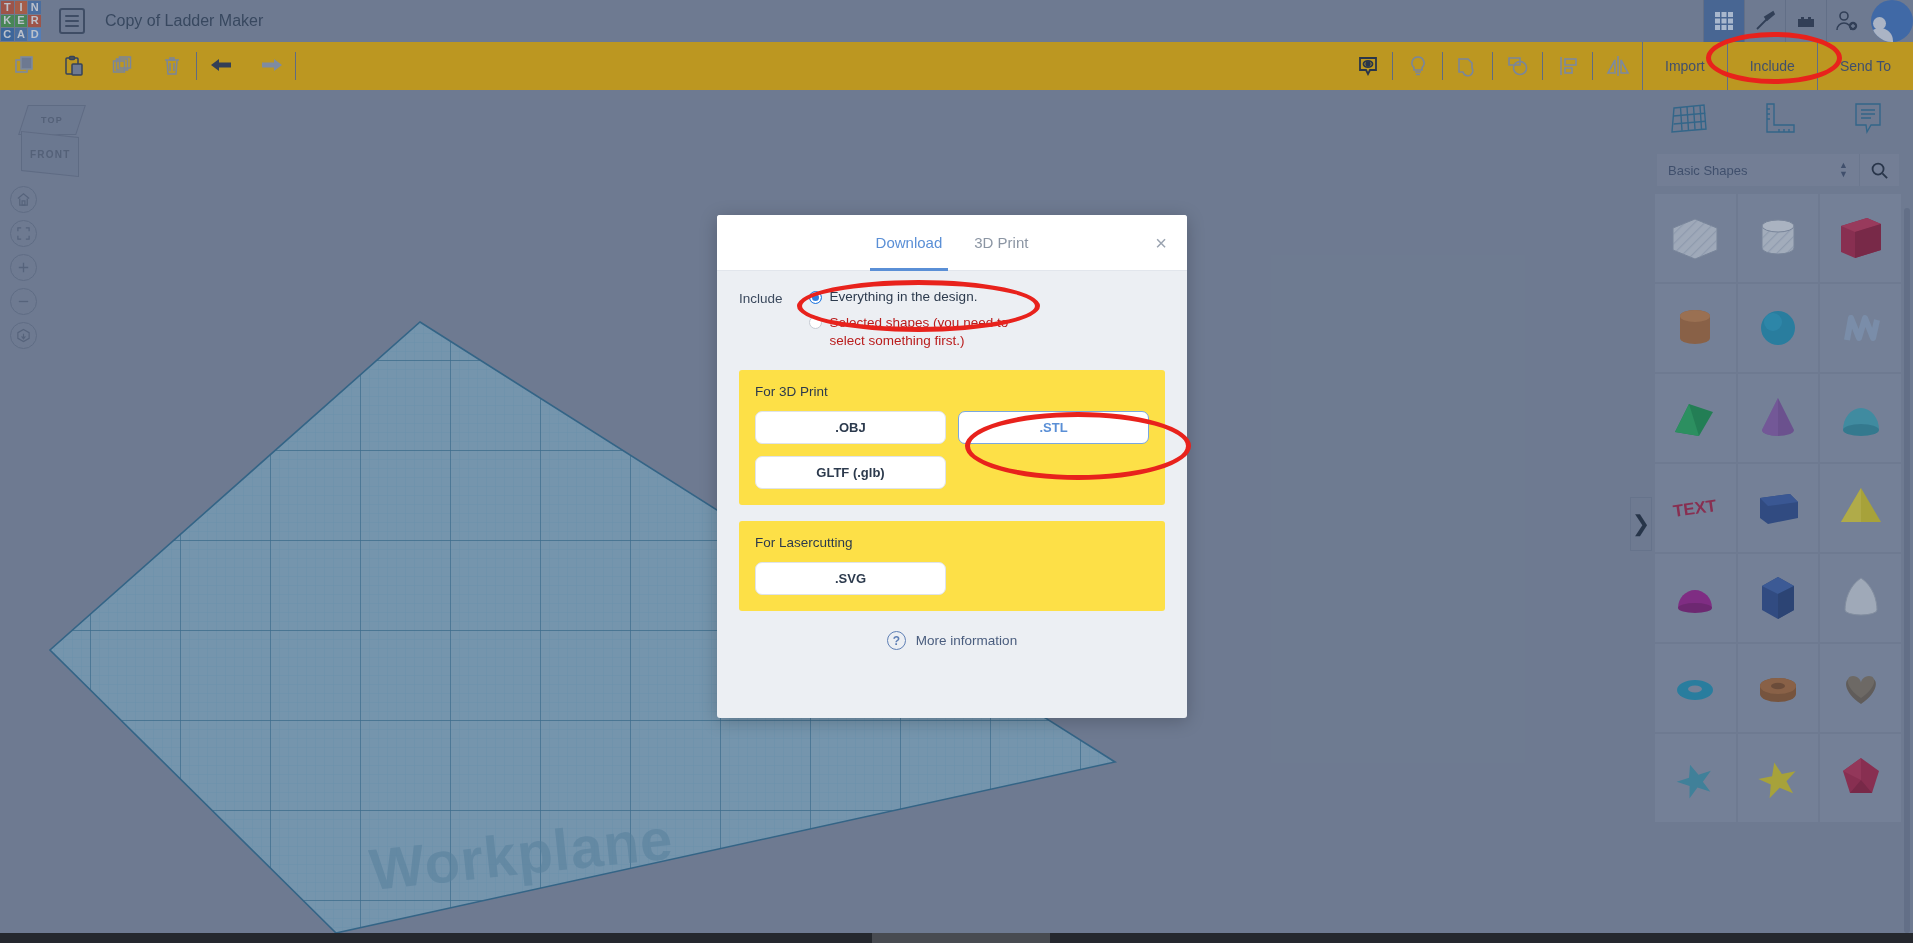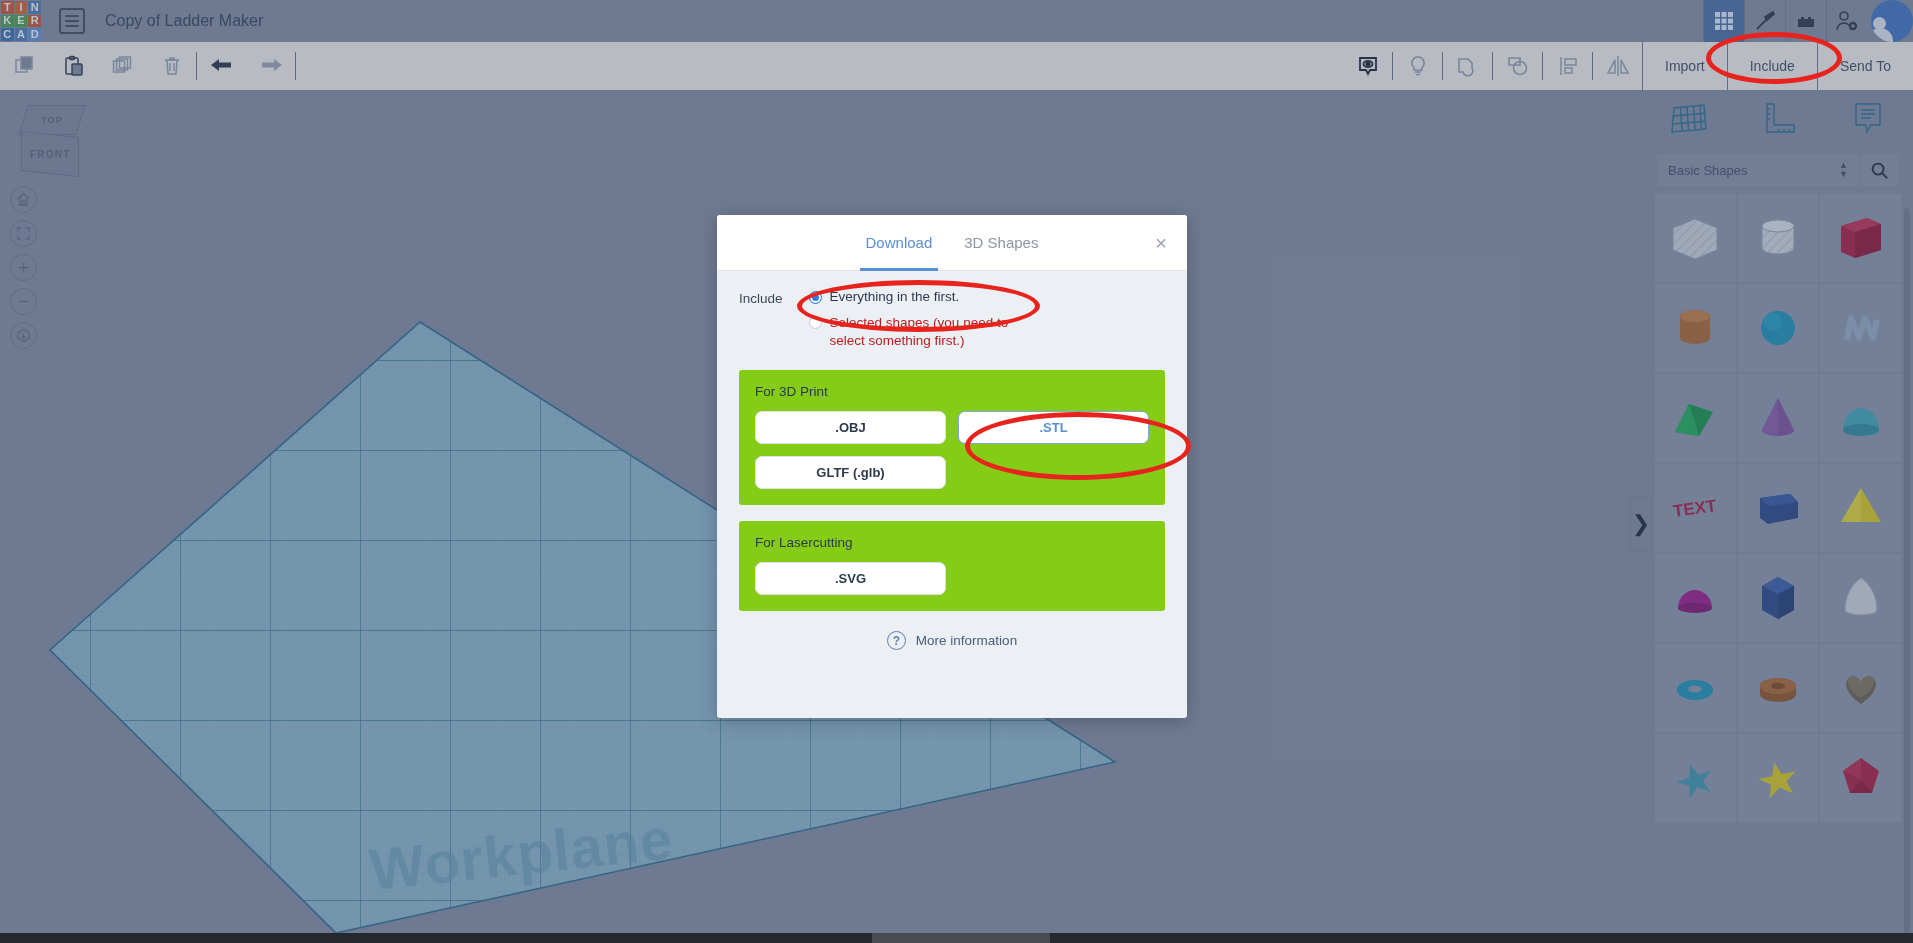"Import" .toolbar2 { background: #e5e5e5 -> #eab308 }
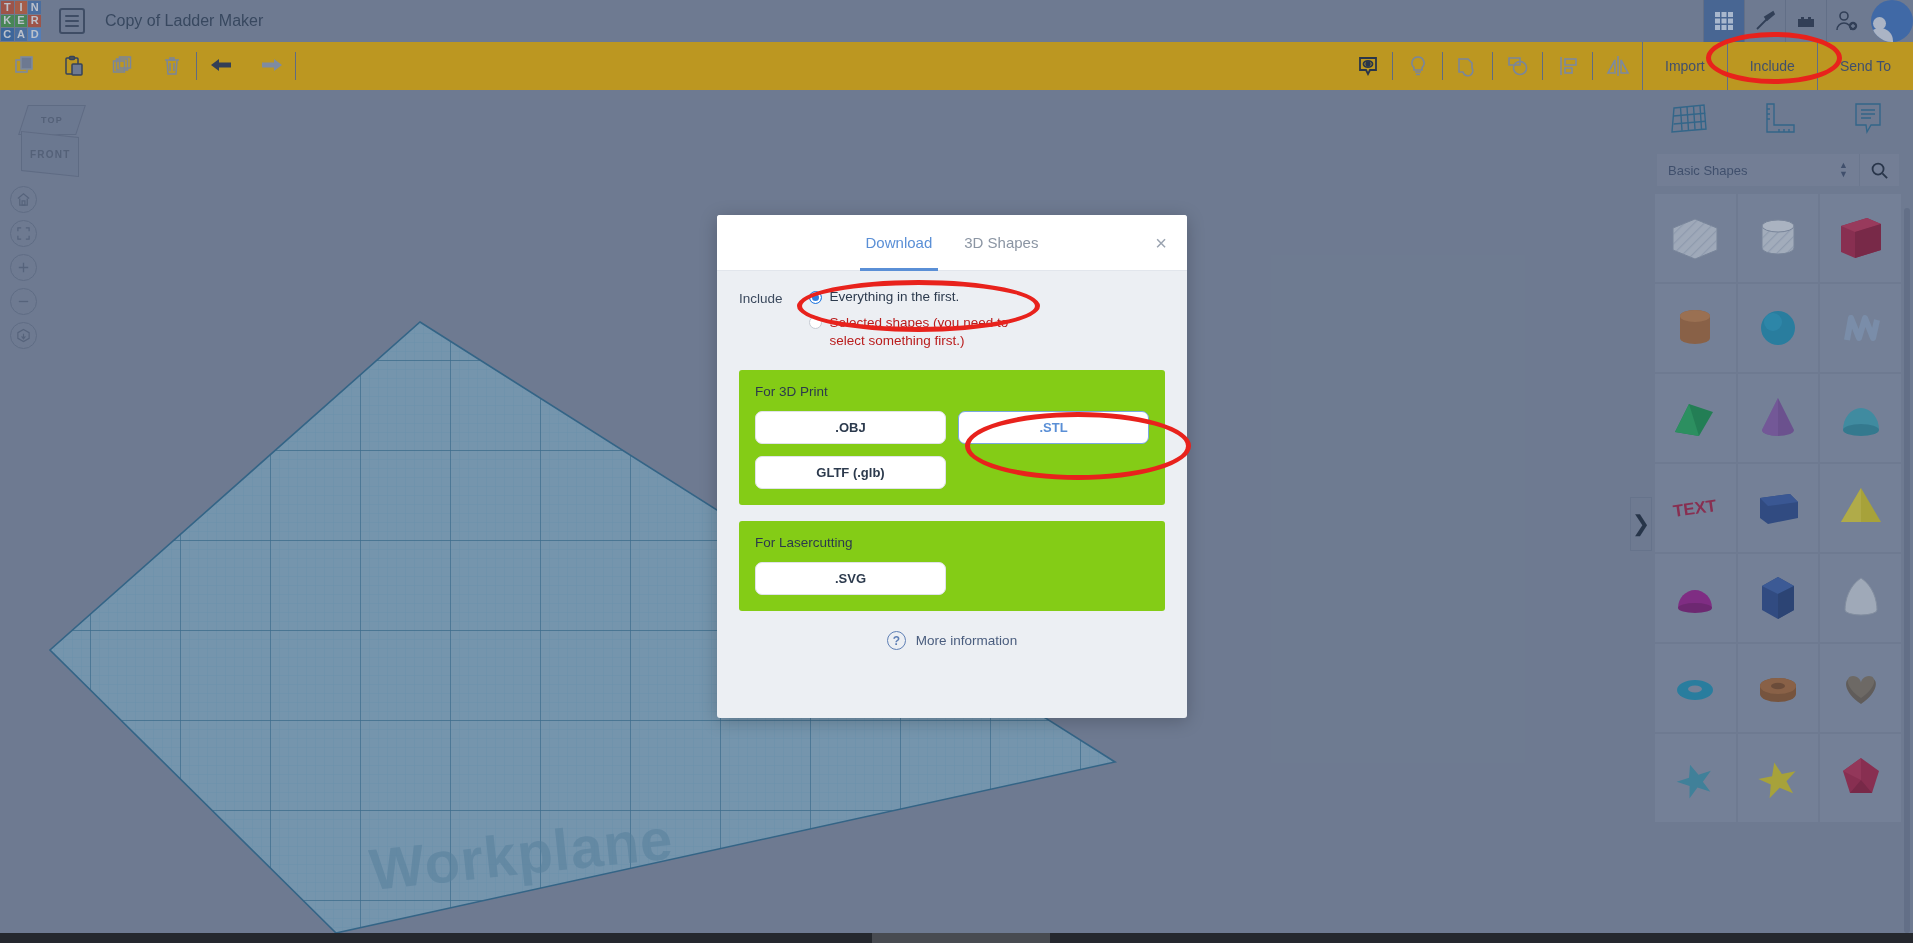"3D Shapes" div.tab { text: Shapes -> Print }
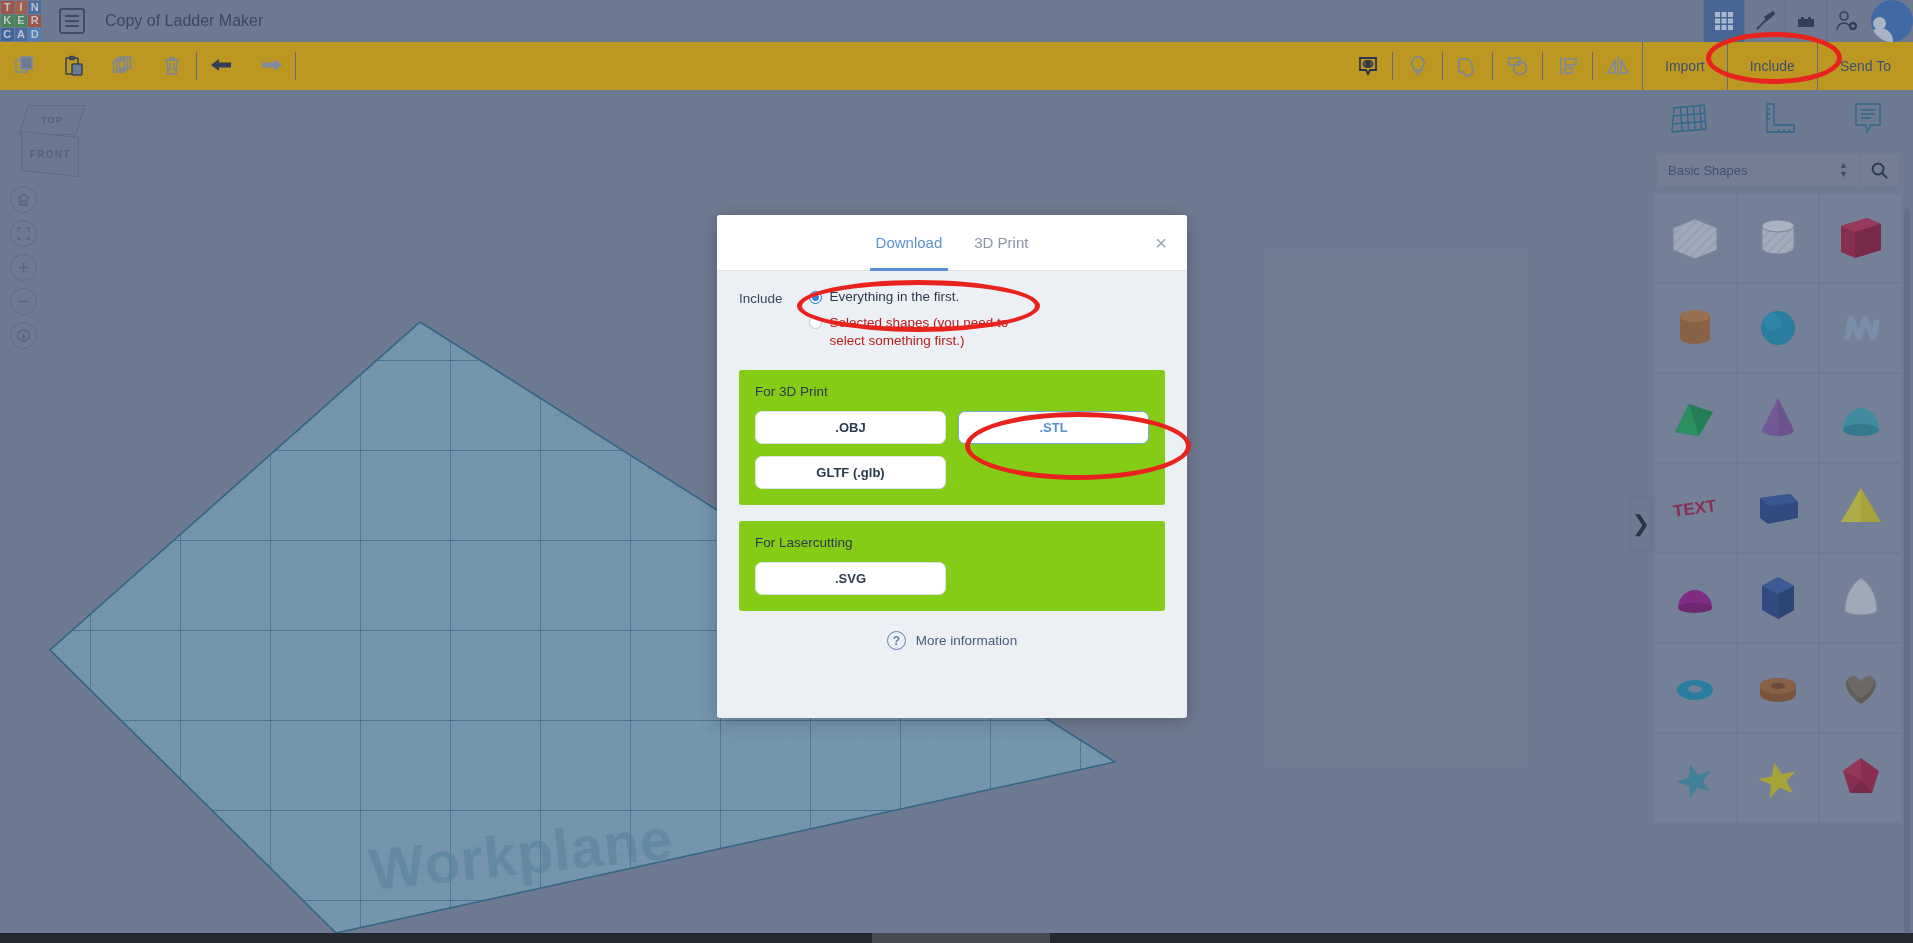"Everything in the first." span.opt-label { text: first -> design }
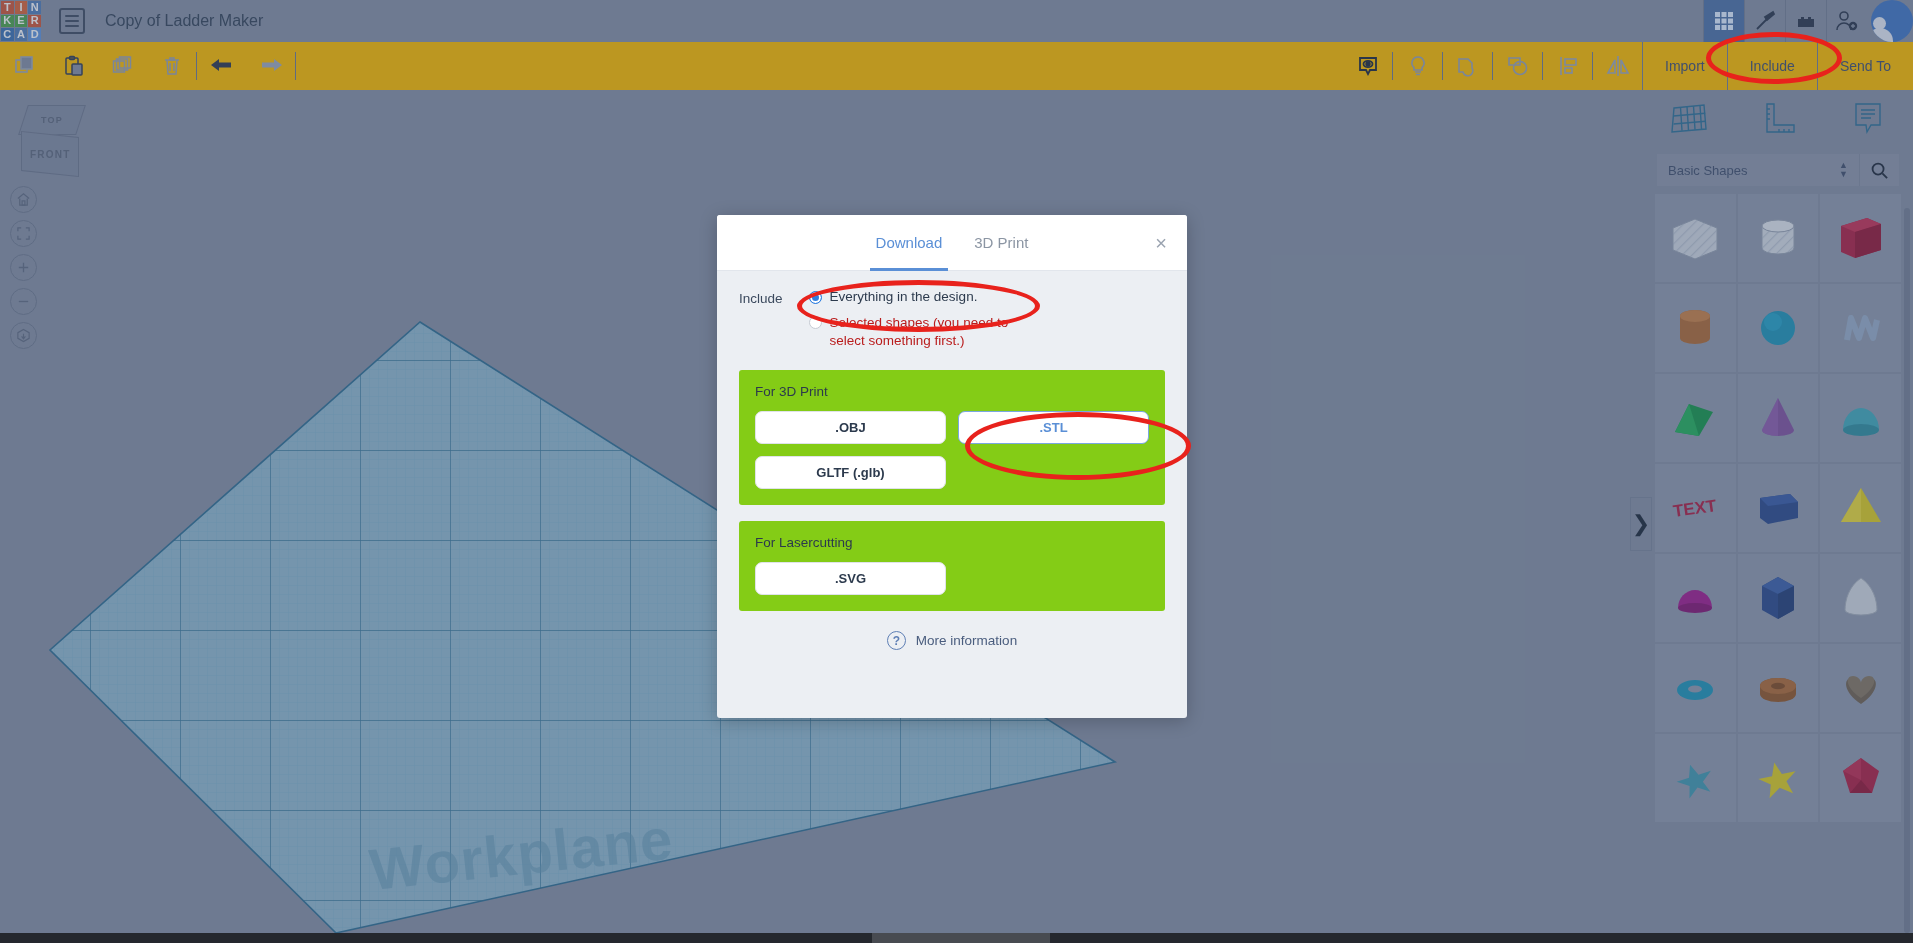"For 3D Print" .card { background: #84cc16 -> #fde047 }
